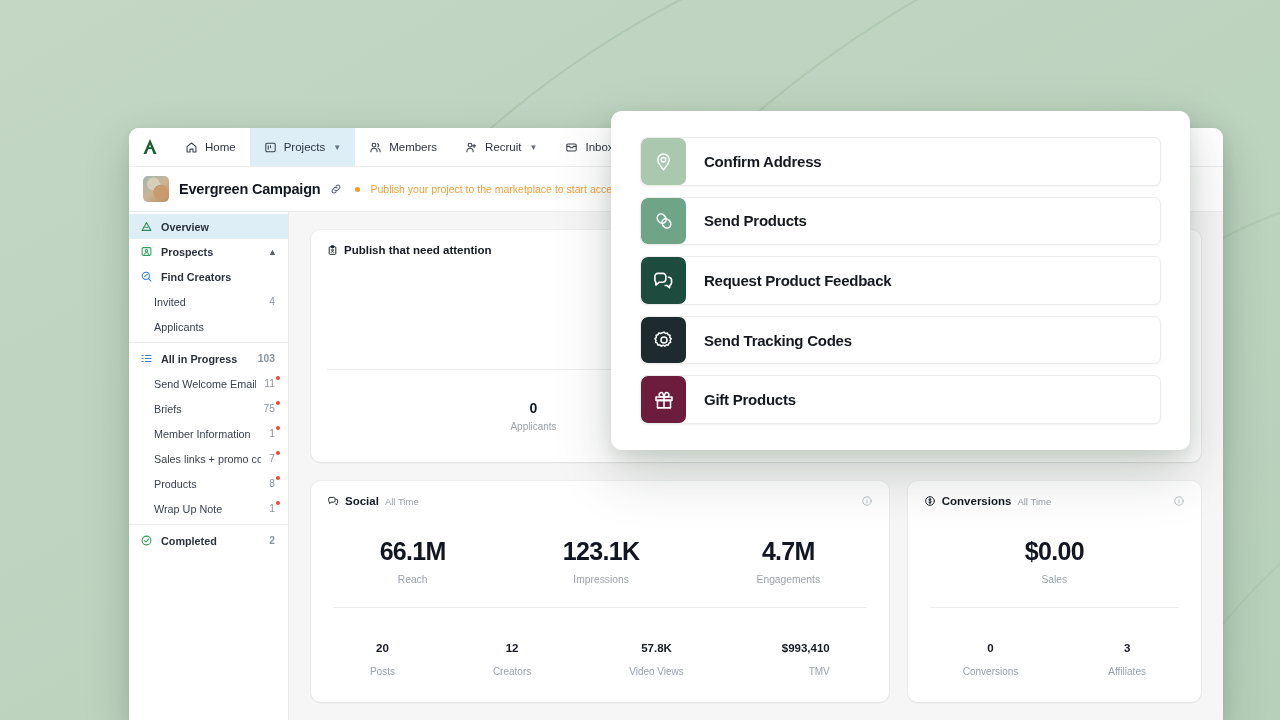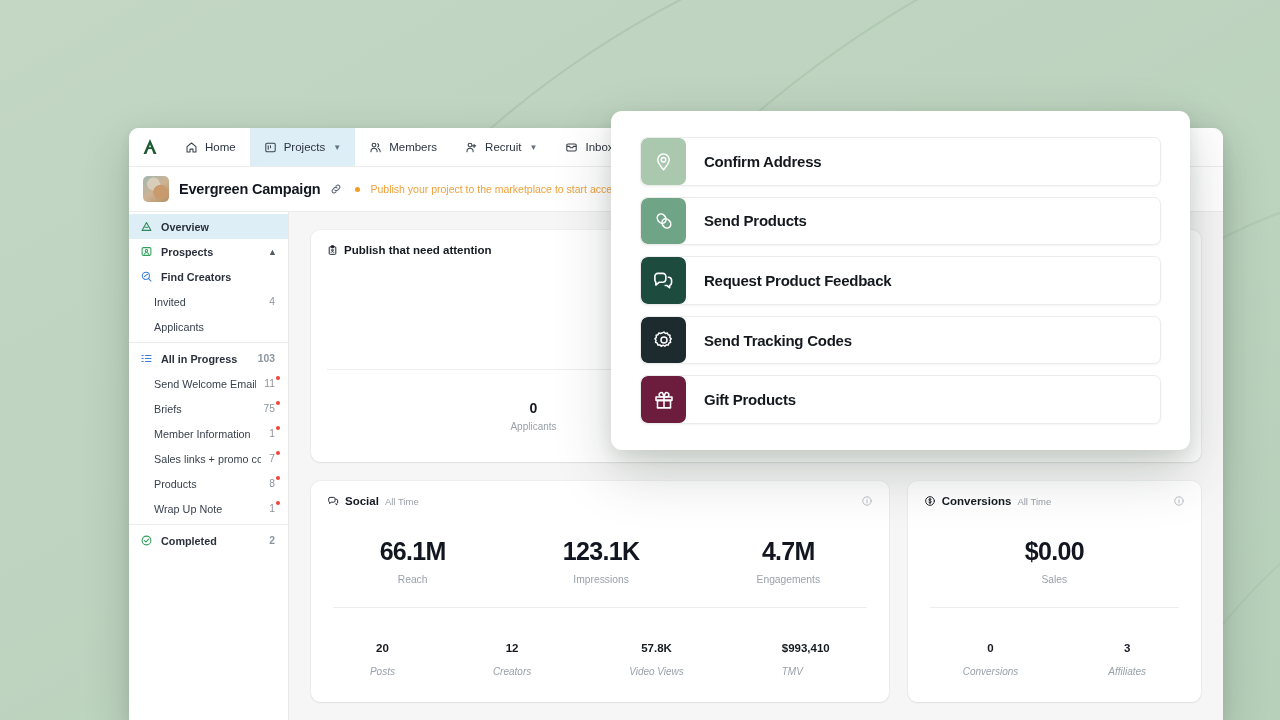"Posts" .stat-sm-lbl { font-style: italic -> none; text-align: left -> right }
